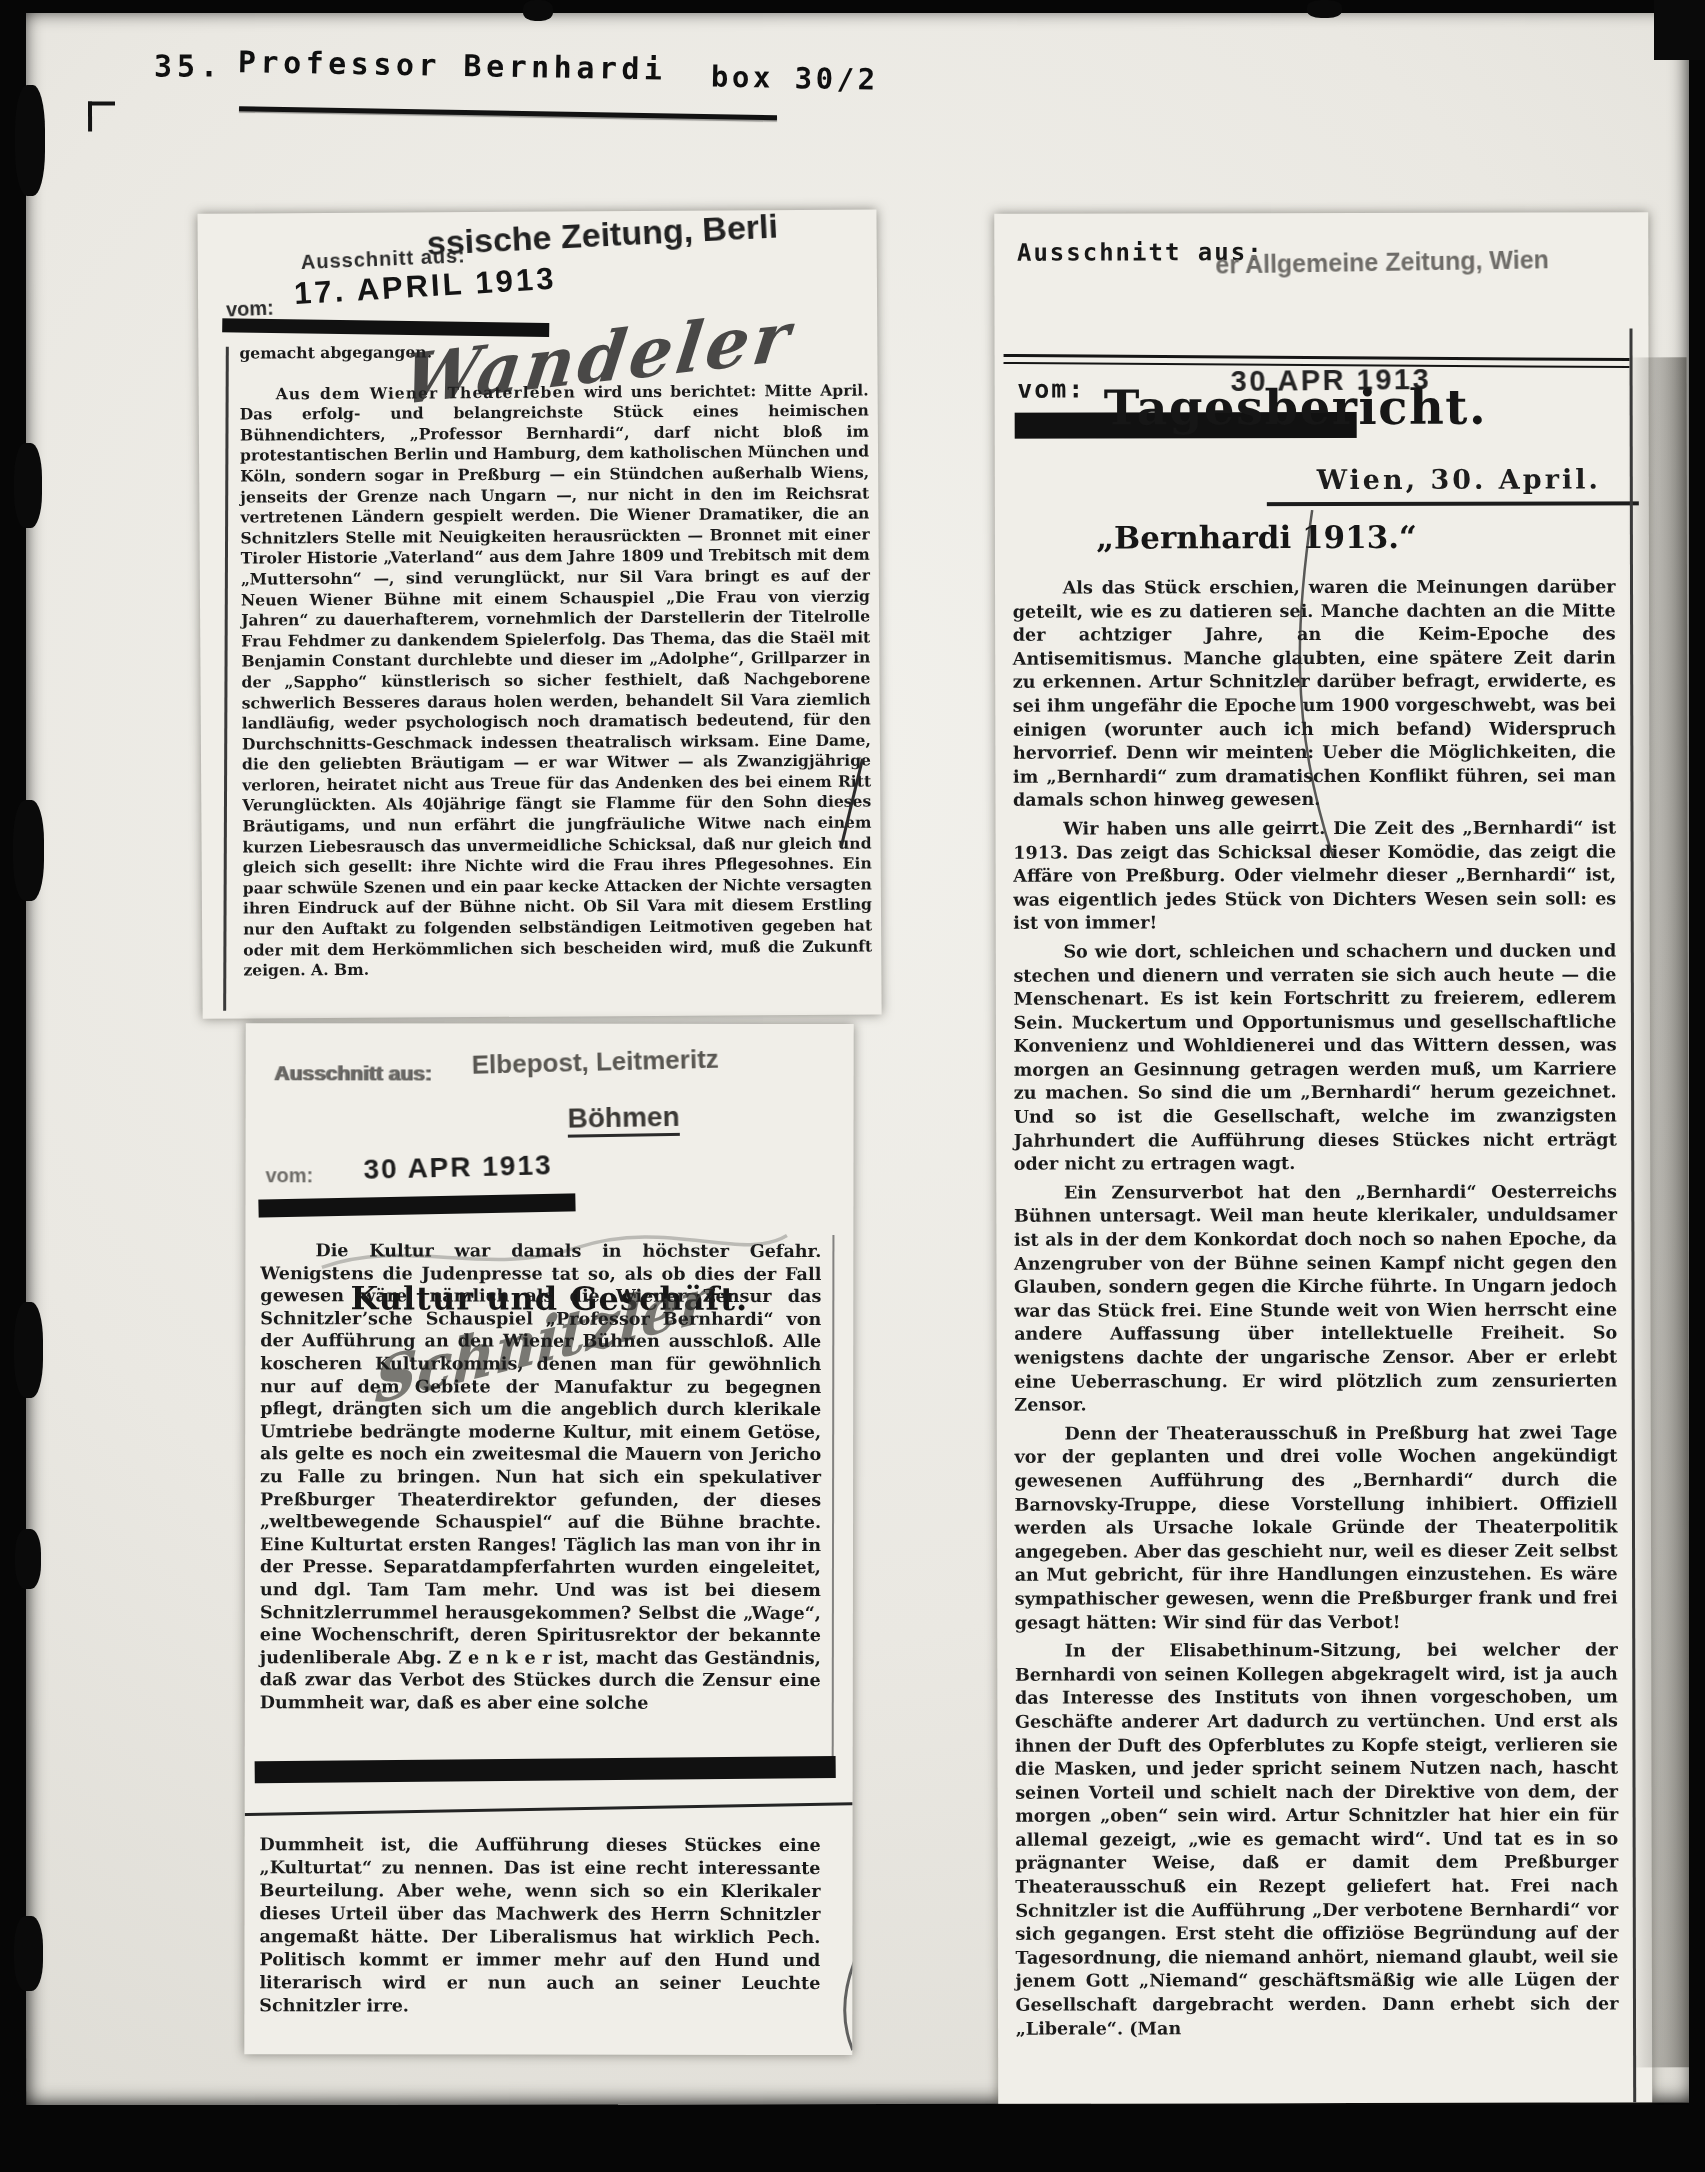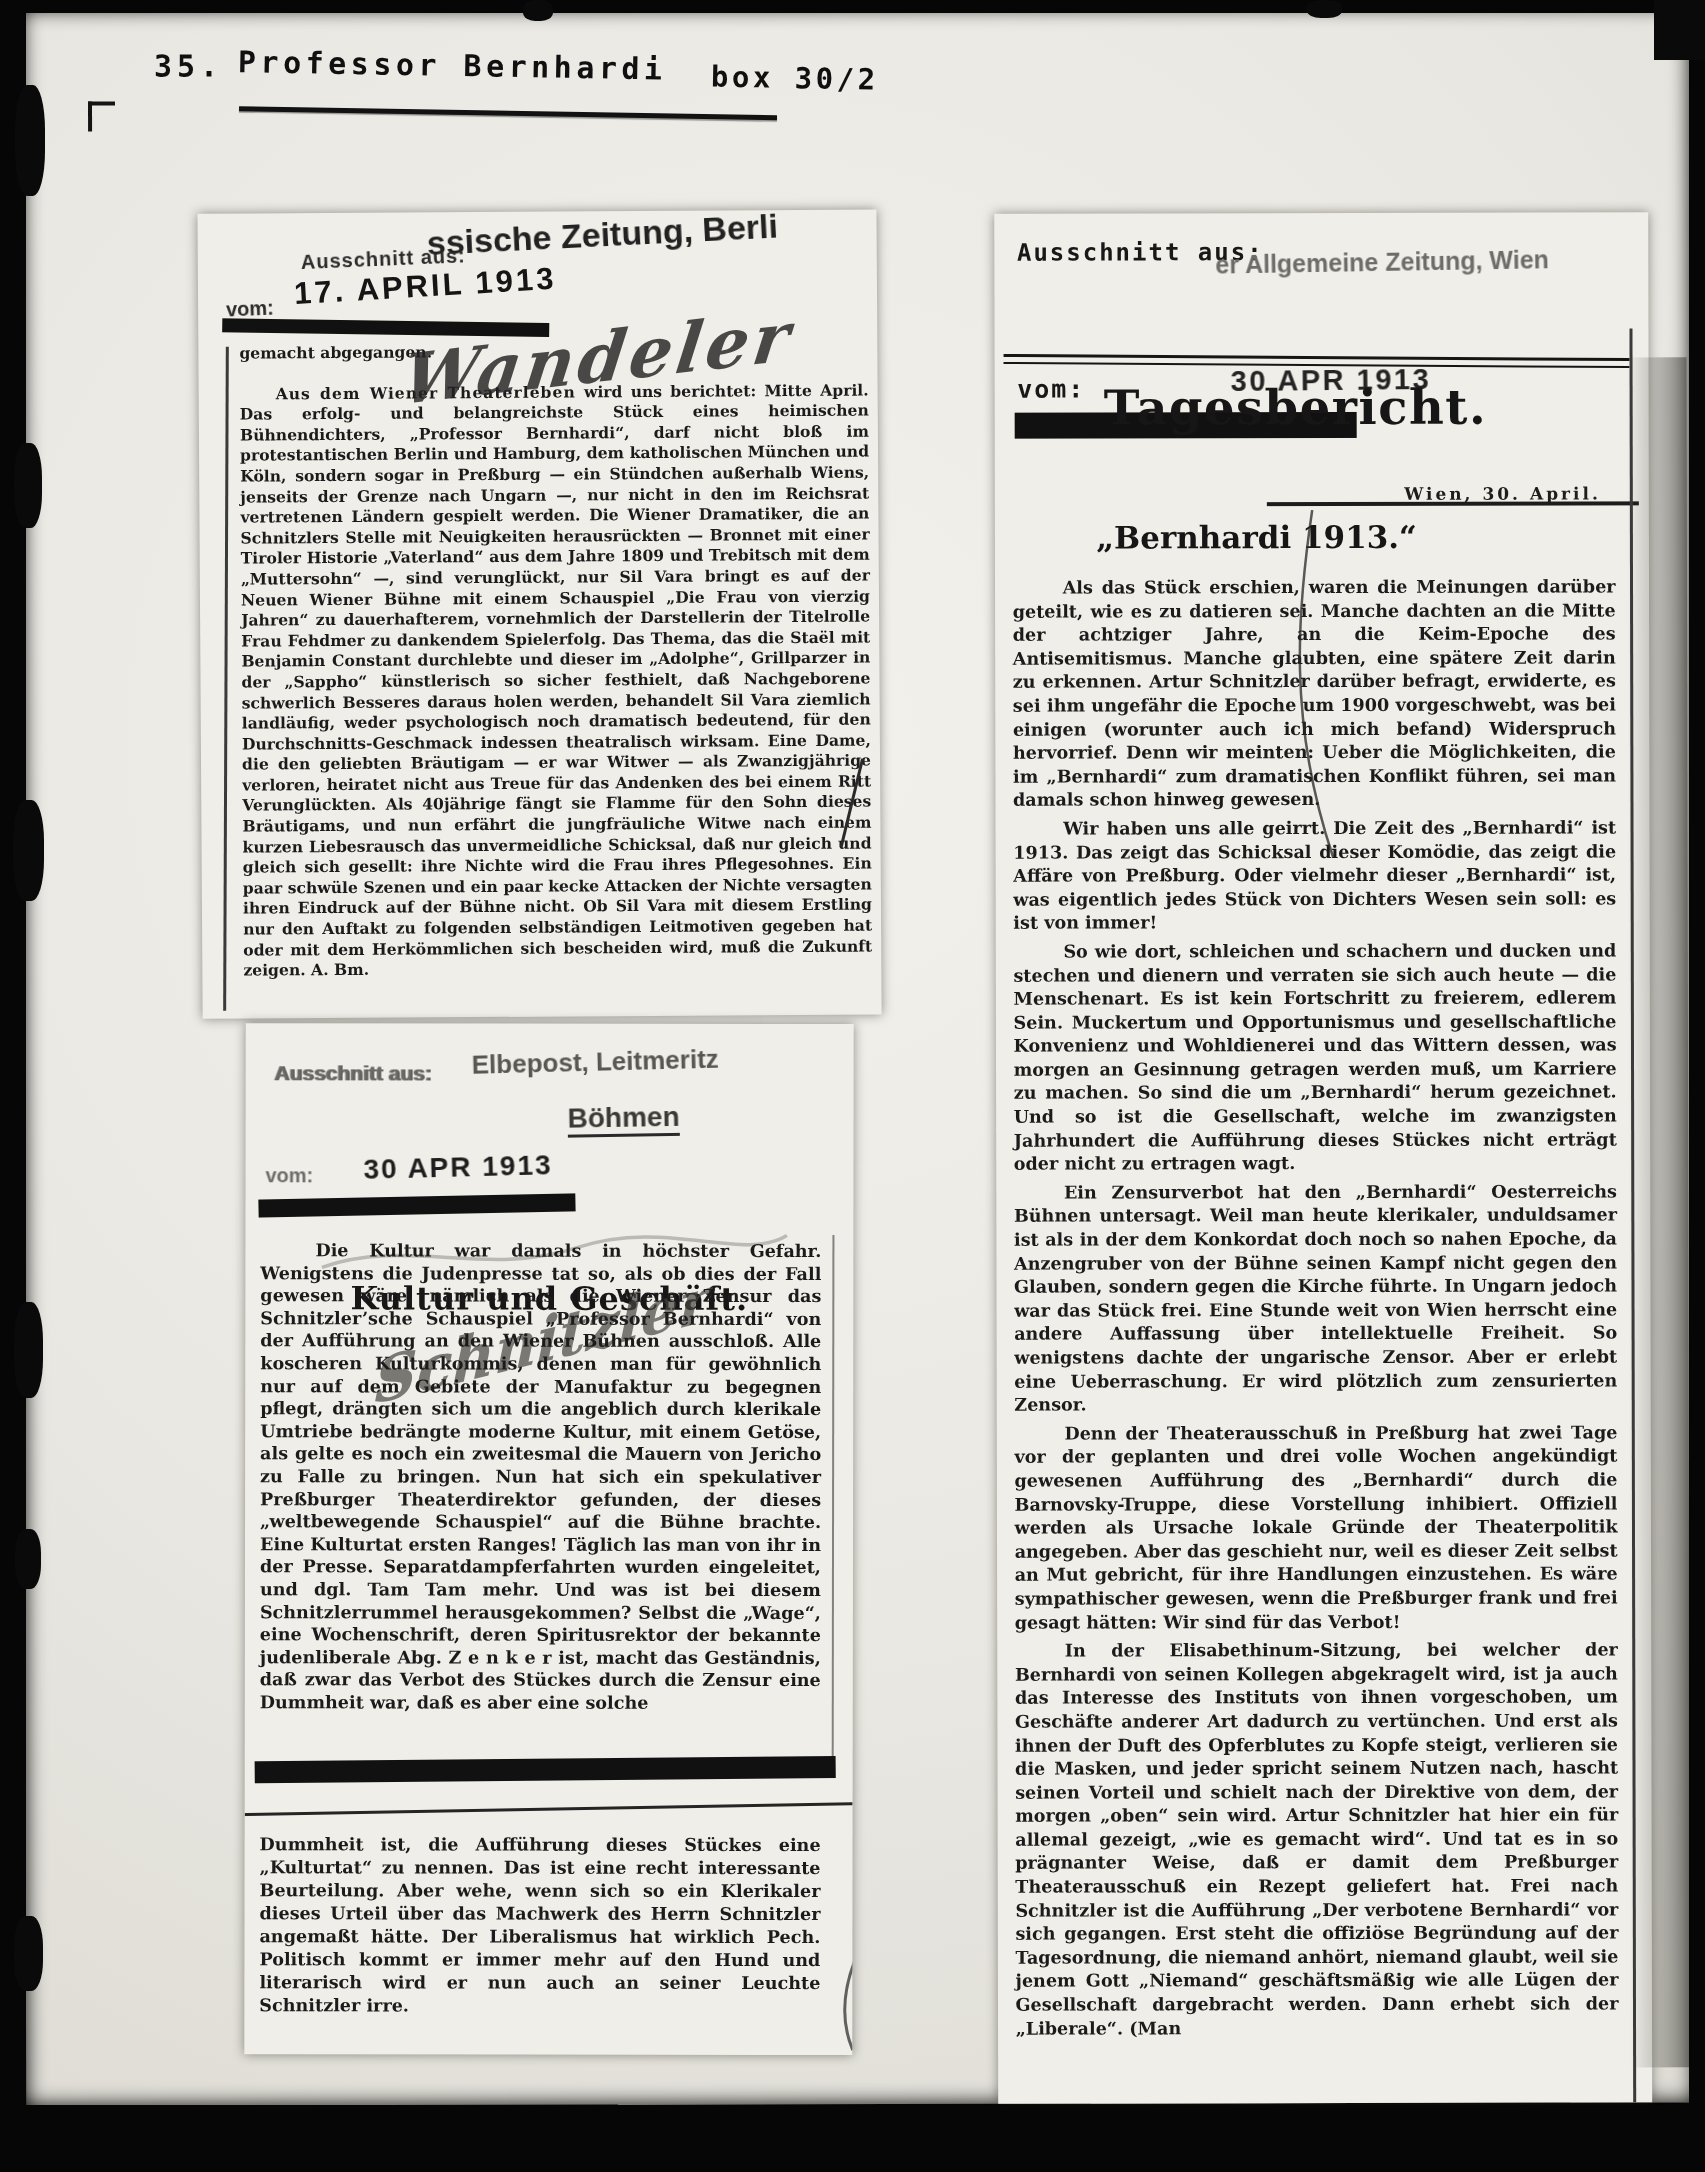"Wien, 30. April." div.dateline { font-size: 17px -> 27px; margin-top: 20px -> none }
